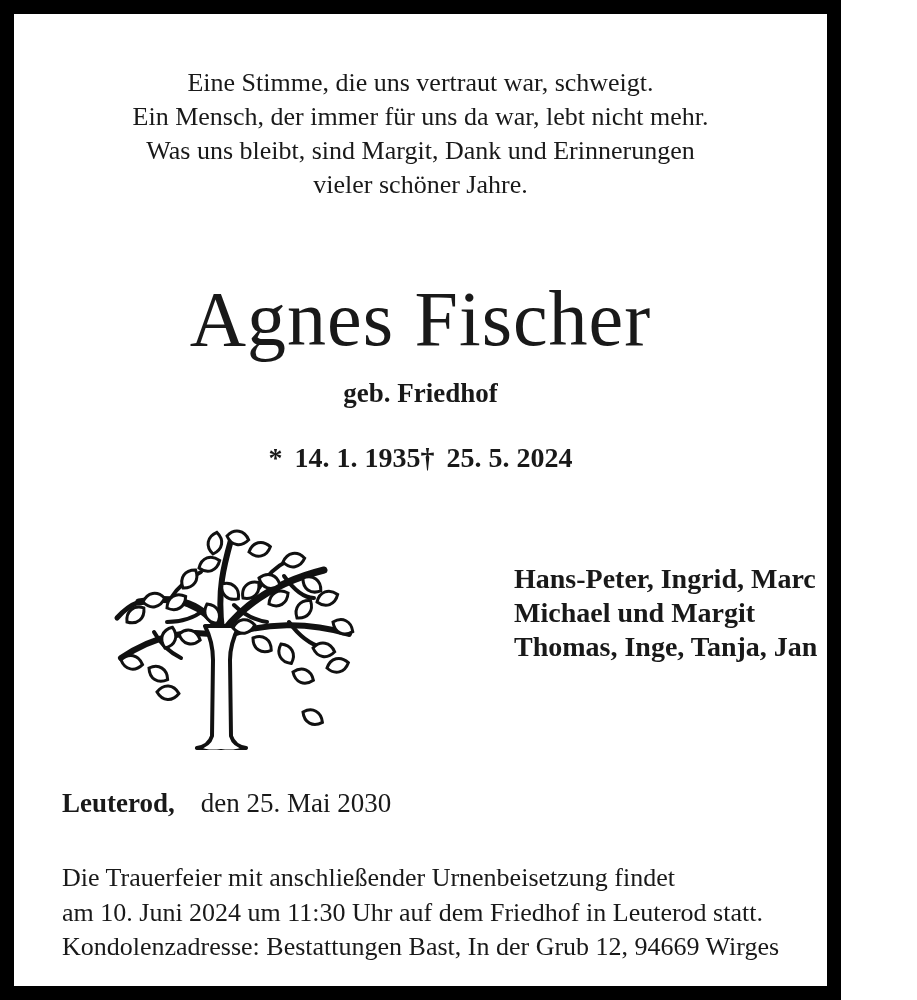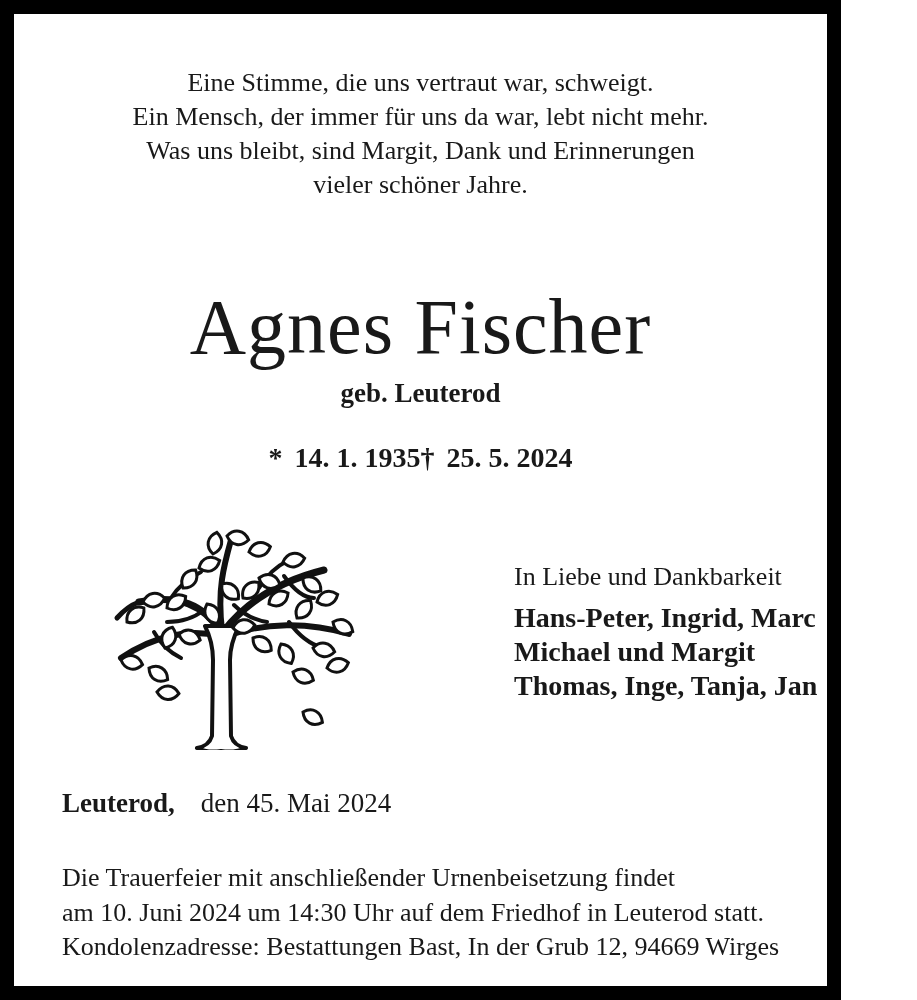"Agnes Fischer" .deceased-name { margin: 8px -> 0 }
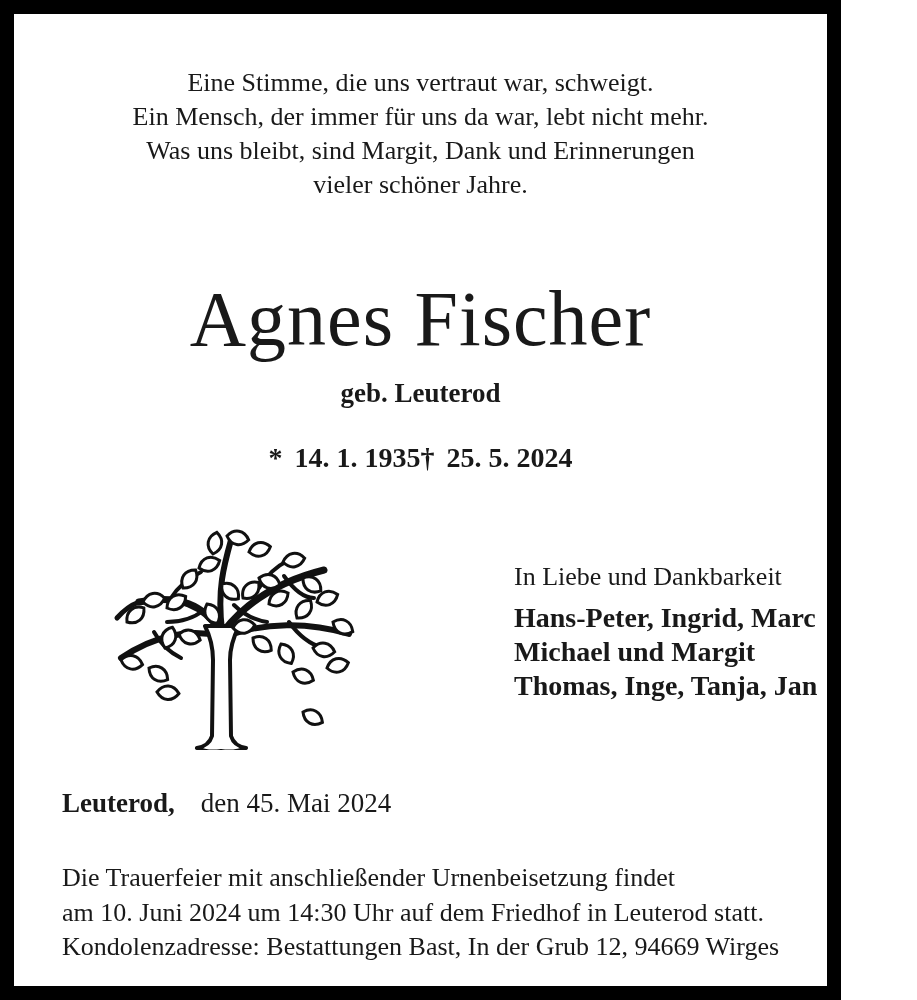"geb. Leuterod" div.centered { text: Leuterod -> Friedhof }
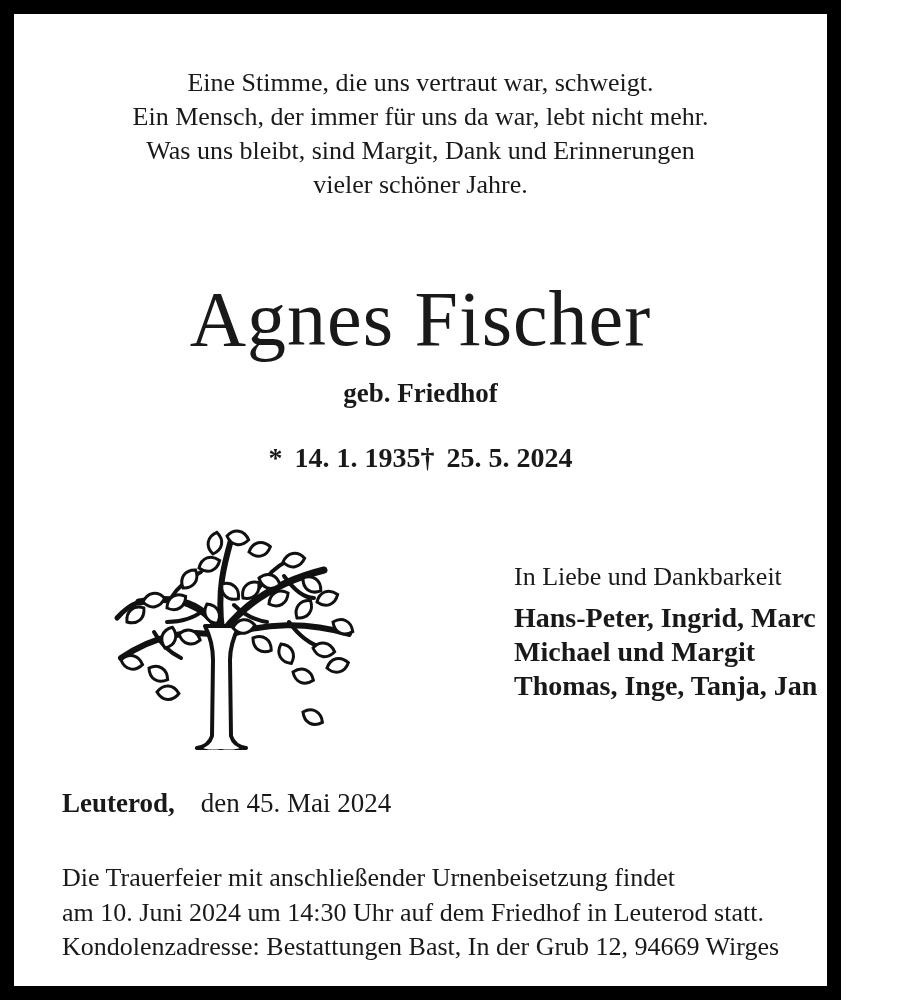"In Liebe und Dankbarkeit" div.tribute-intro { html: <div>In Liebe und Dankbarkeit</div> -> none }
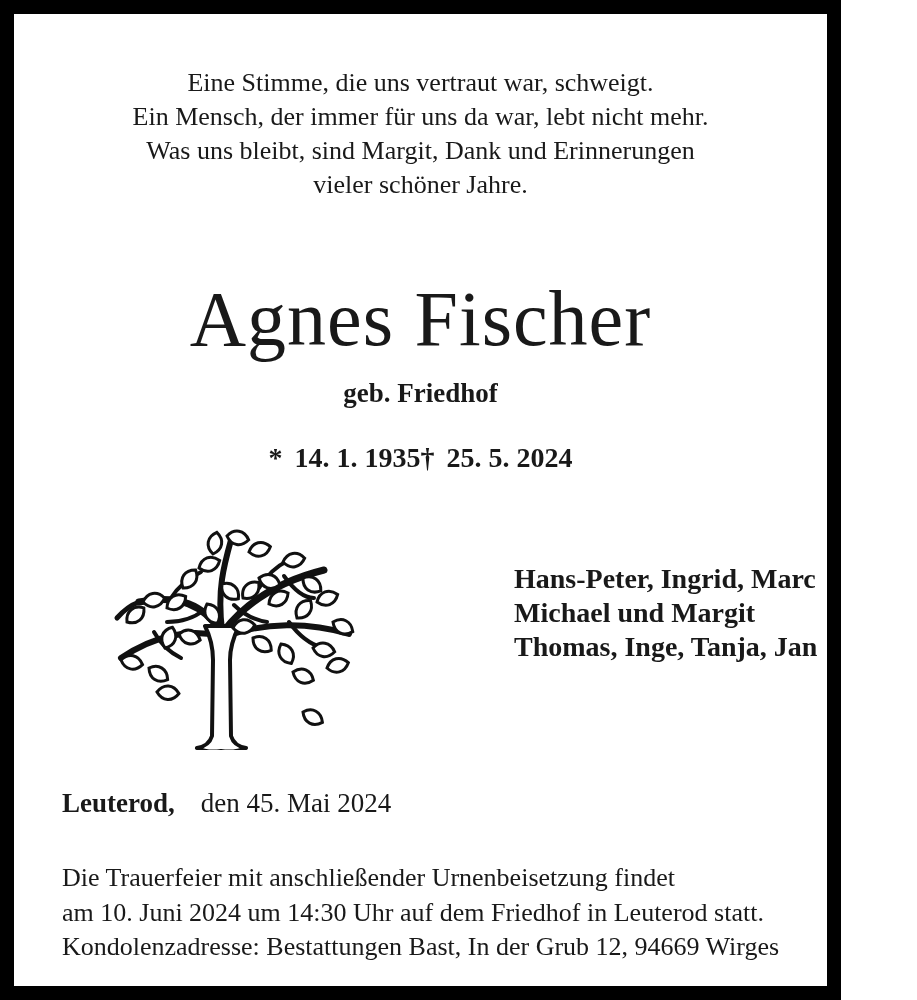"den 45. Mai 2024" span { text: 45. Mai 2024 -> 25. Mai 2030 }
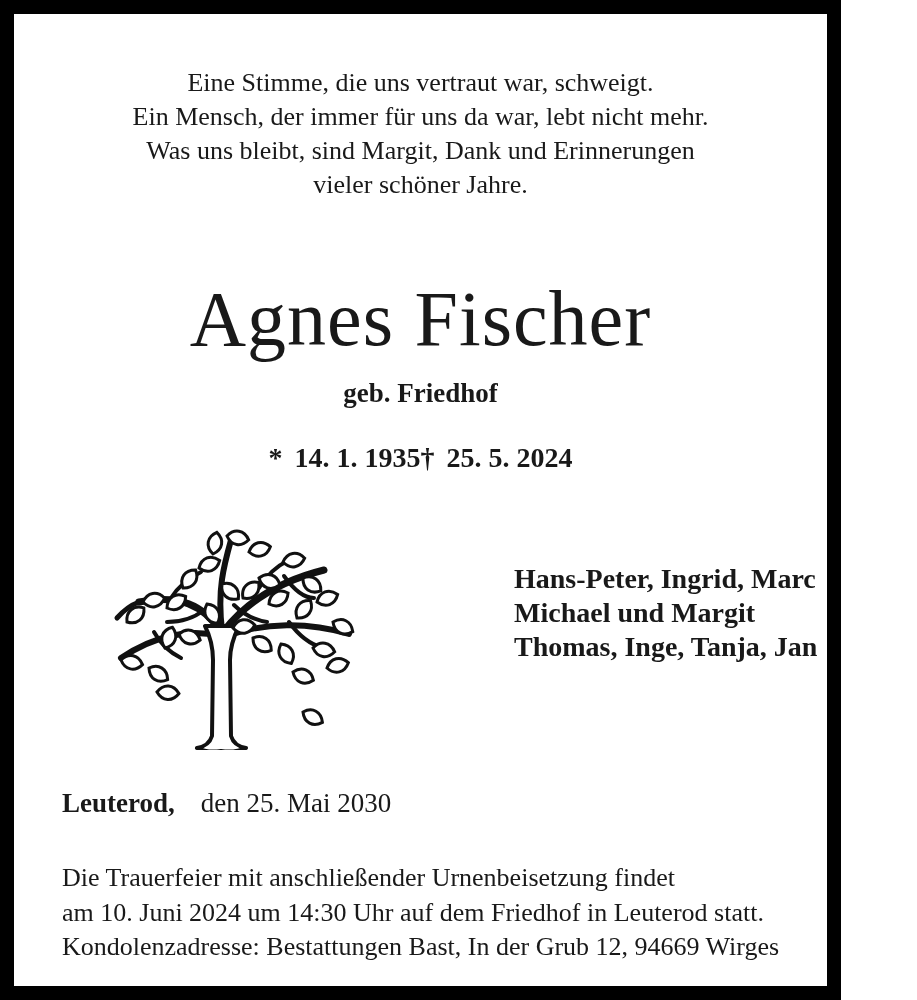"am 10. Juni 2024 um" div { text: 14:30 -> 11:30 }
